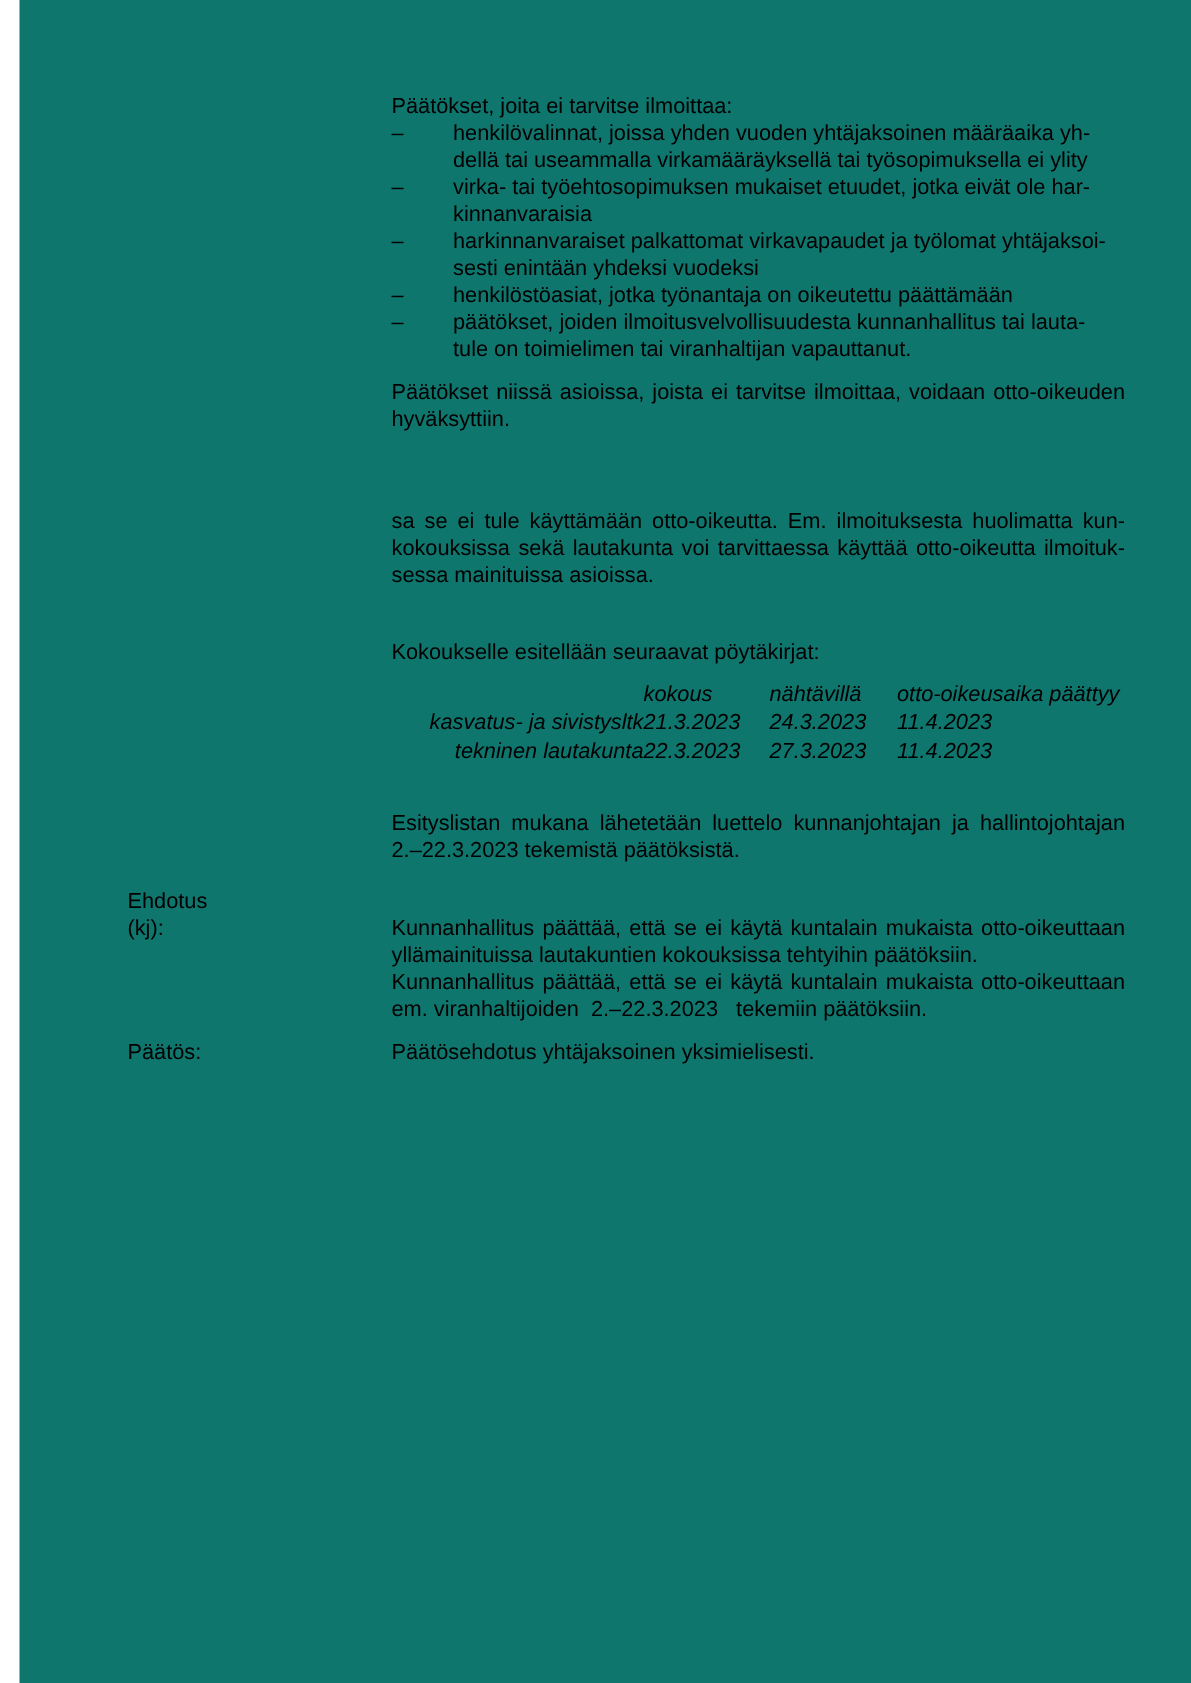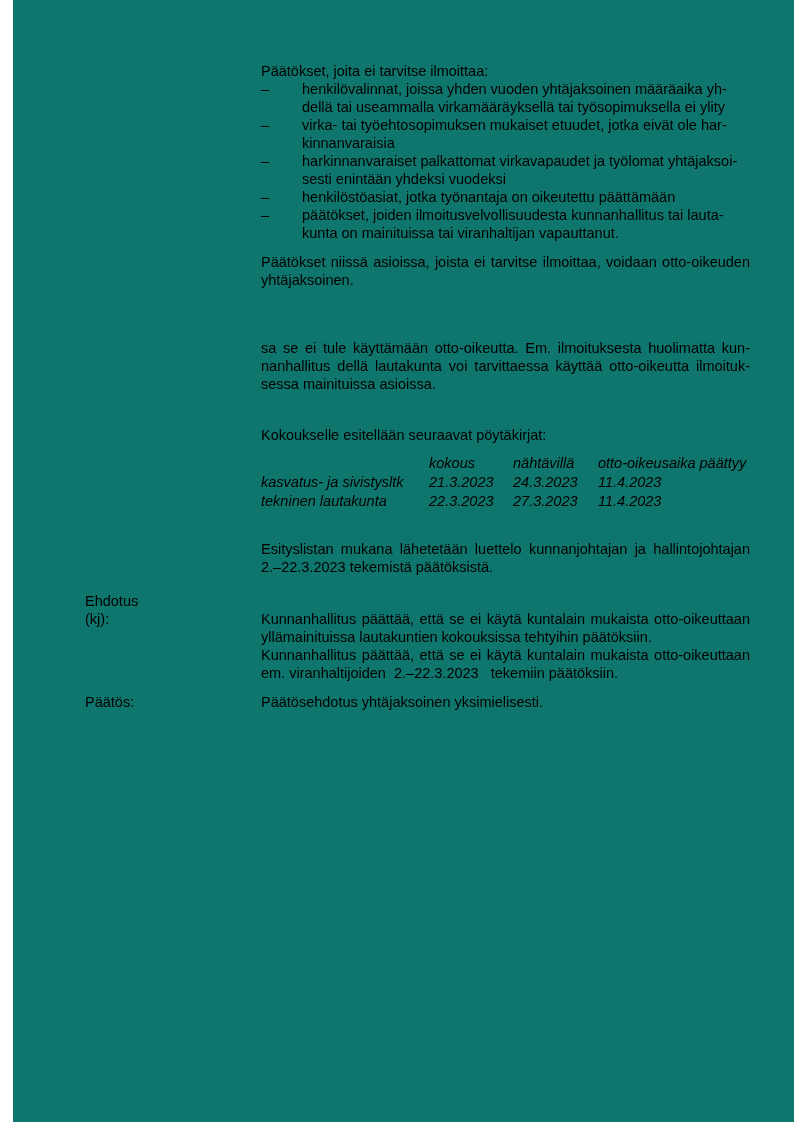"kunta on mainituissa tai viranhaltijan" span.line { text: kunta on mainituissa -> tule on toimielimen }
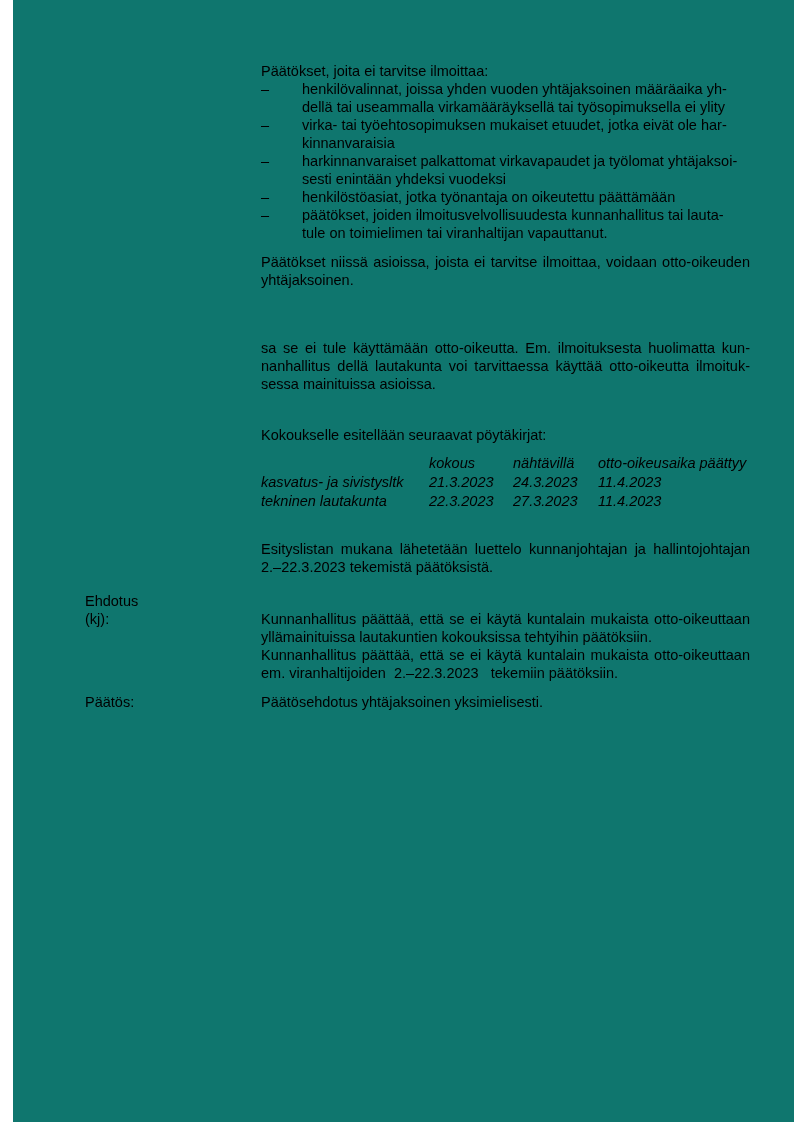"yhtäjaksoinen." div.line { text: yhtäjaksoinen -> hyväksyttiin }
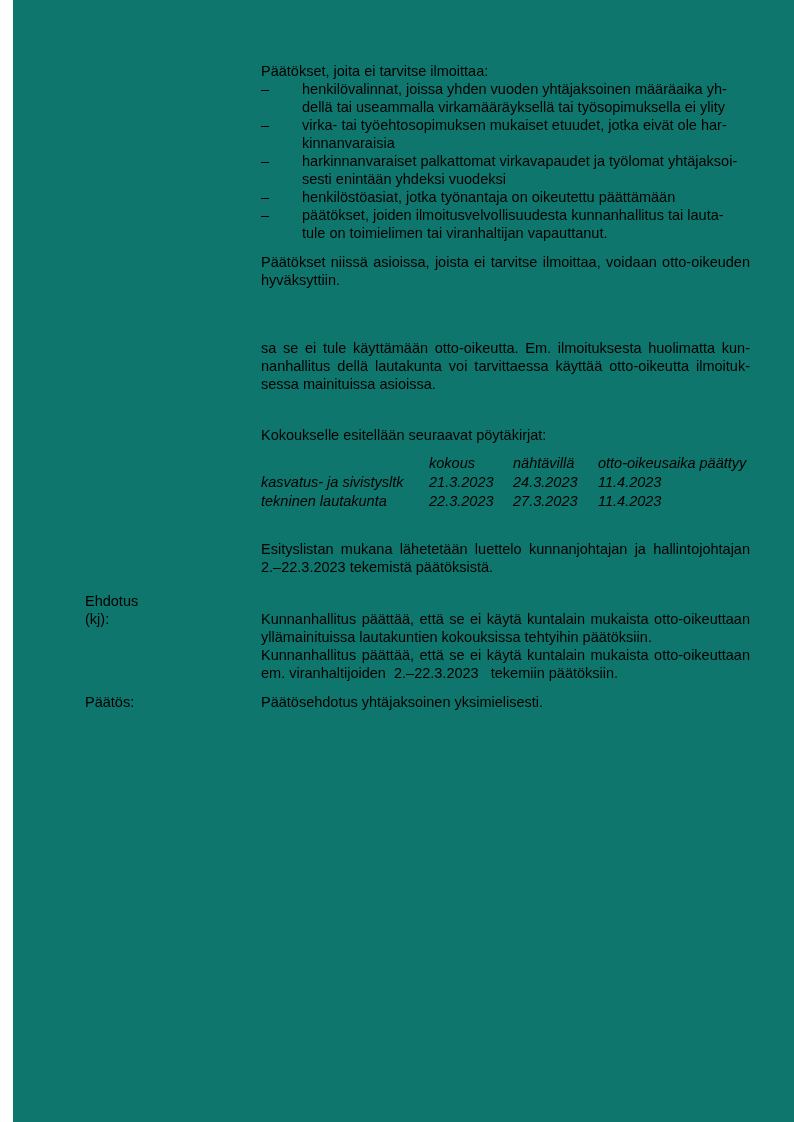"nanhallitus dellä lautakunta voi" div.line { text: nanhallitus dellä -> kokouksissa sekä }
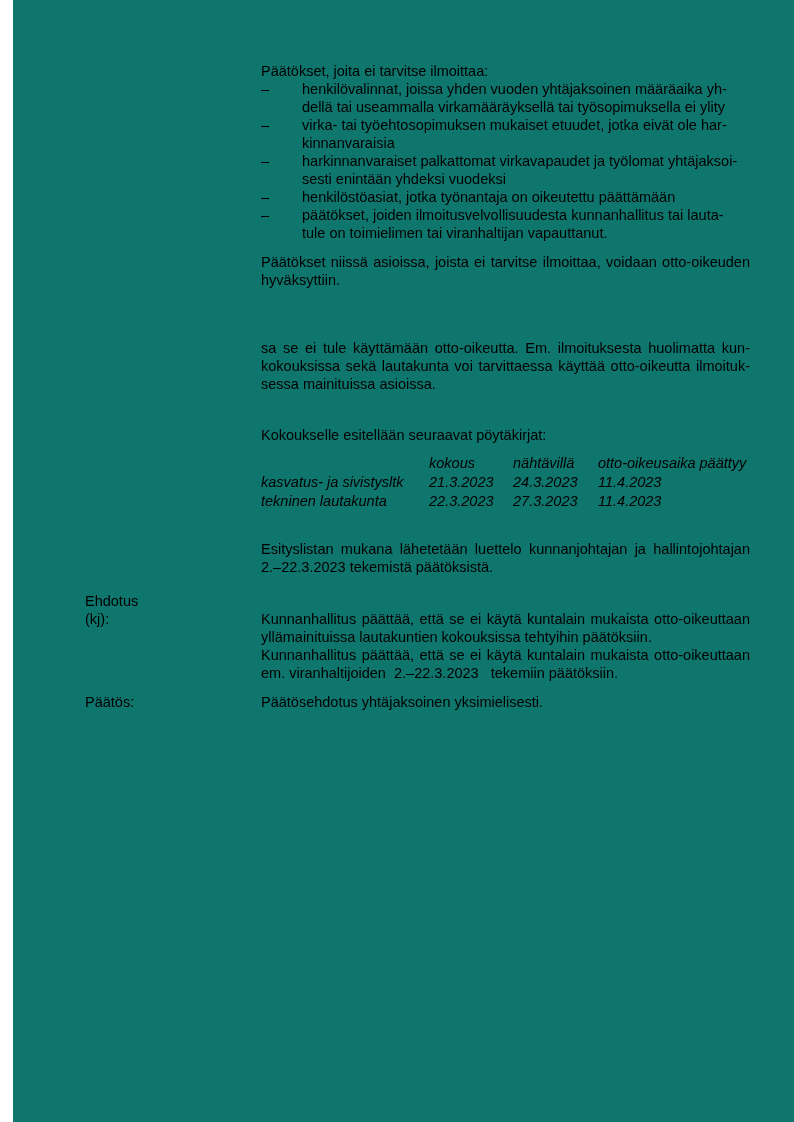"kasvatus- ja sivistysltk" .tc0 { text-align: none -> right }
